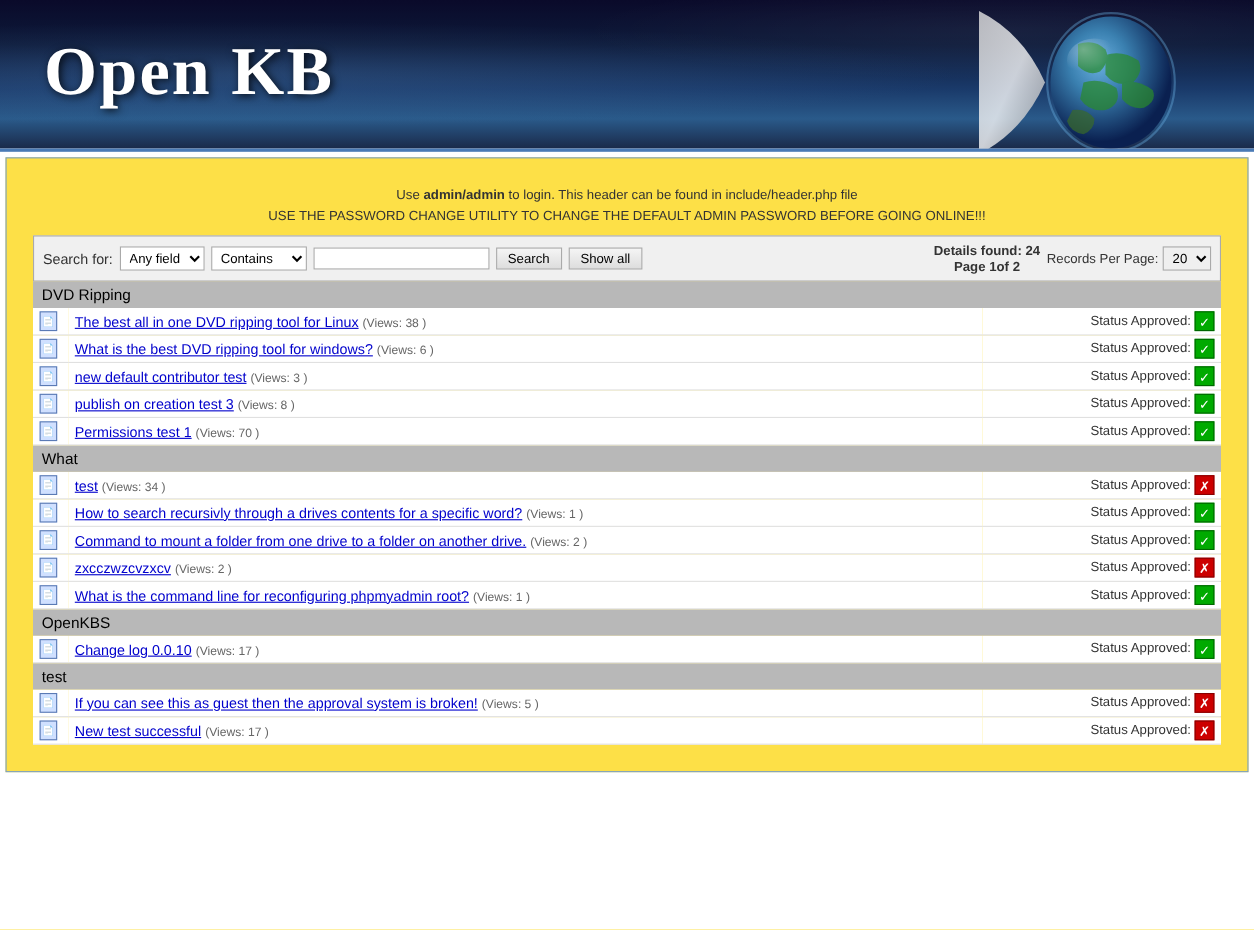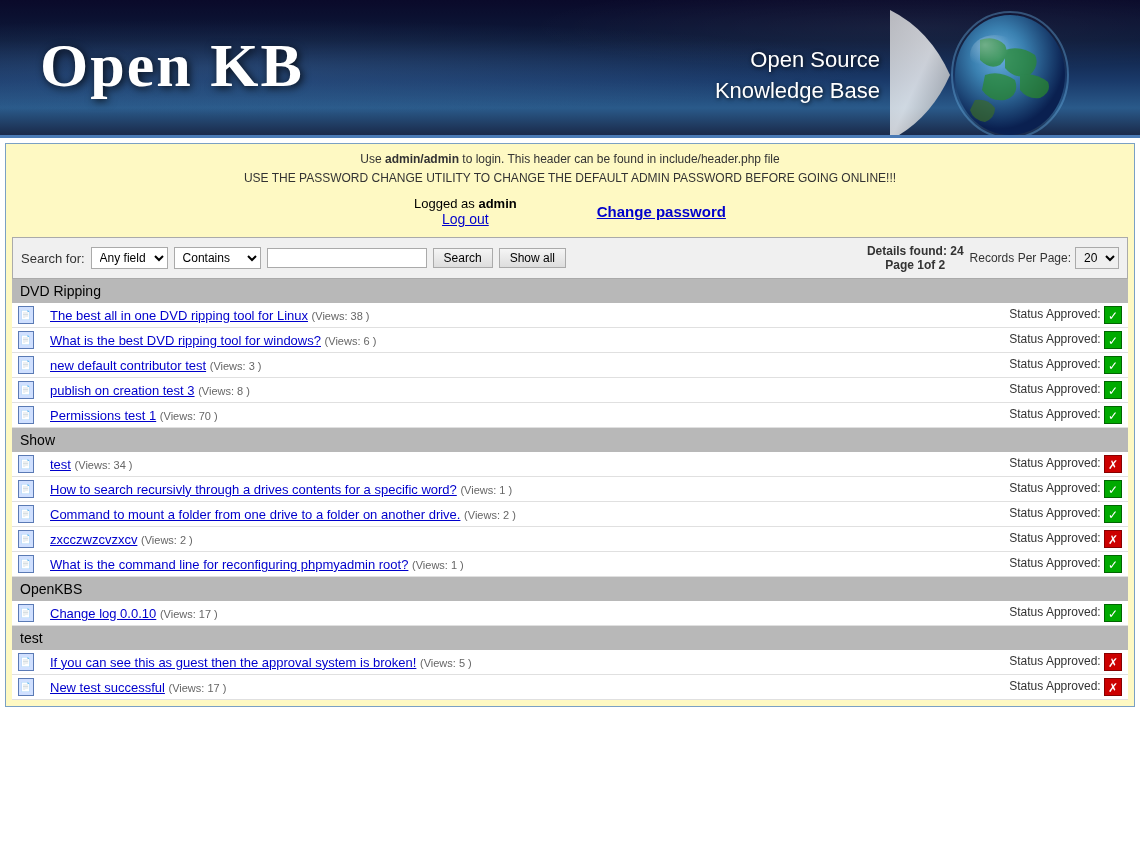"Open Source" div.header-subtitle { html: <div> <span>Open Source</span><br> <span>Knowledge Base</span> </div> -> none }
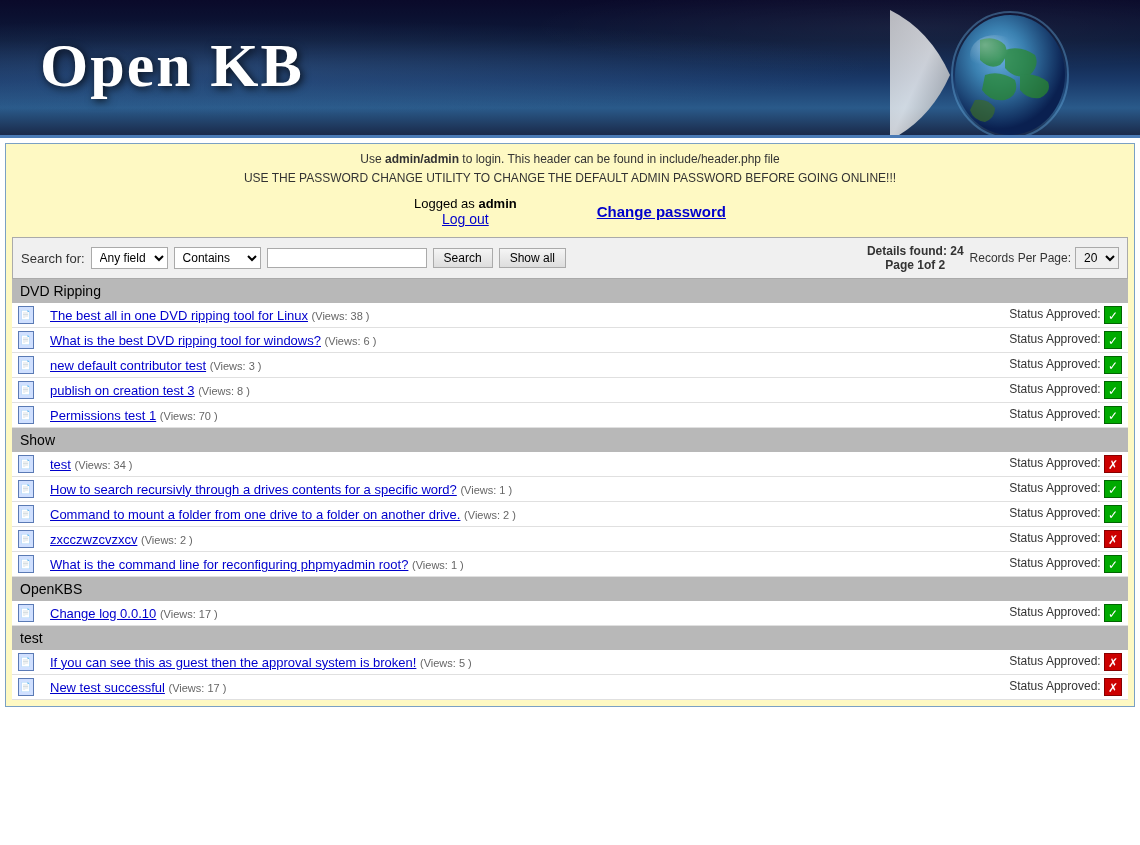"Use admin/admin to login. This" .main-content { background: #fef9c3 -> #fde047; padding: 6px -> 24px }
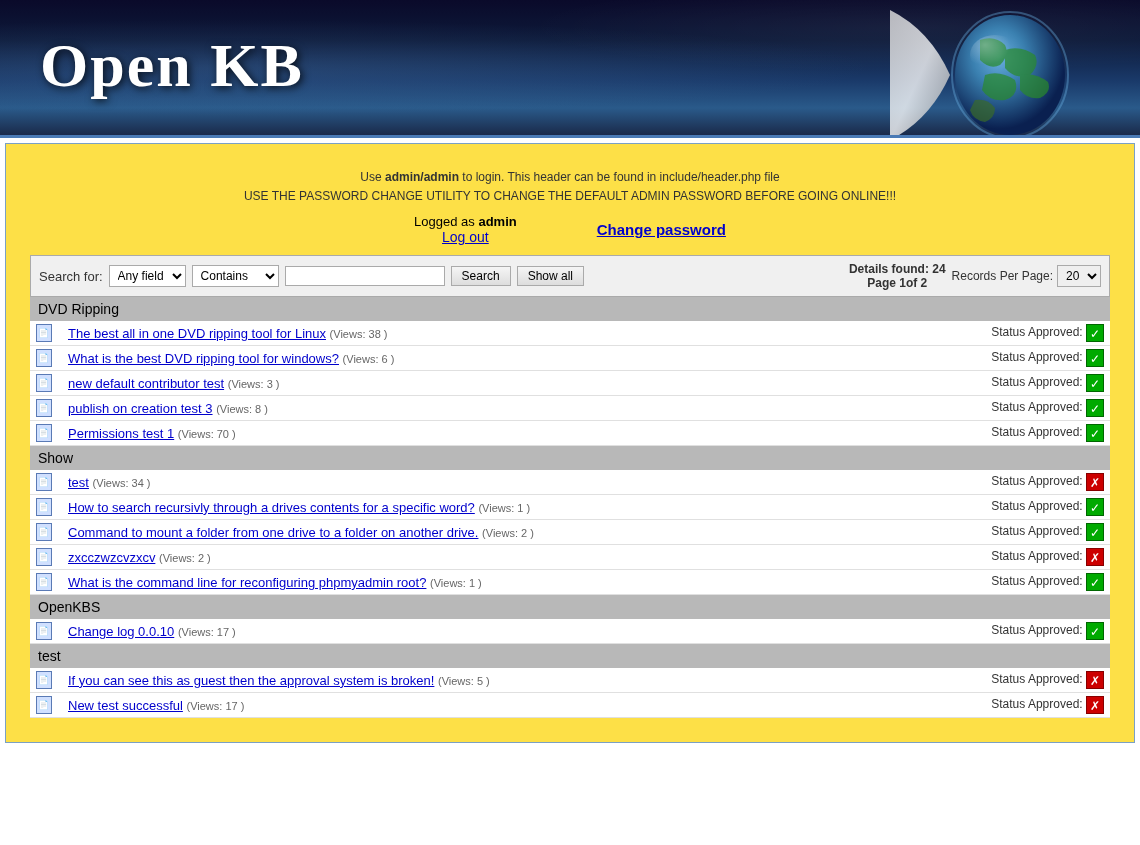"Logged as admin" div.login-bar { html: <div> <div> <span>Logged as</span> <strong>admin</strong><br> <a>Log out</a> </div> <a>Change password</a> </div> -> none }
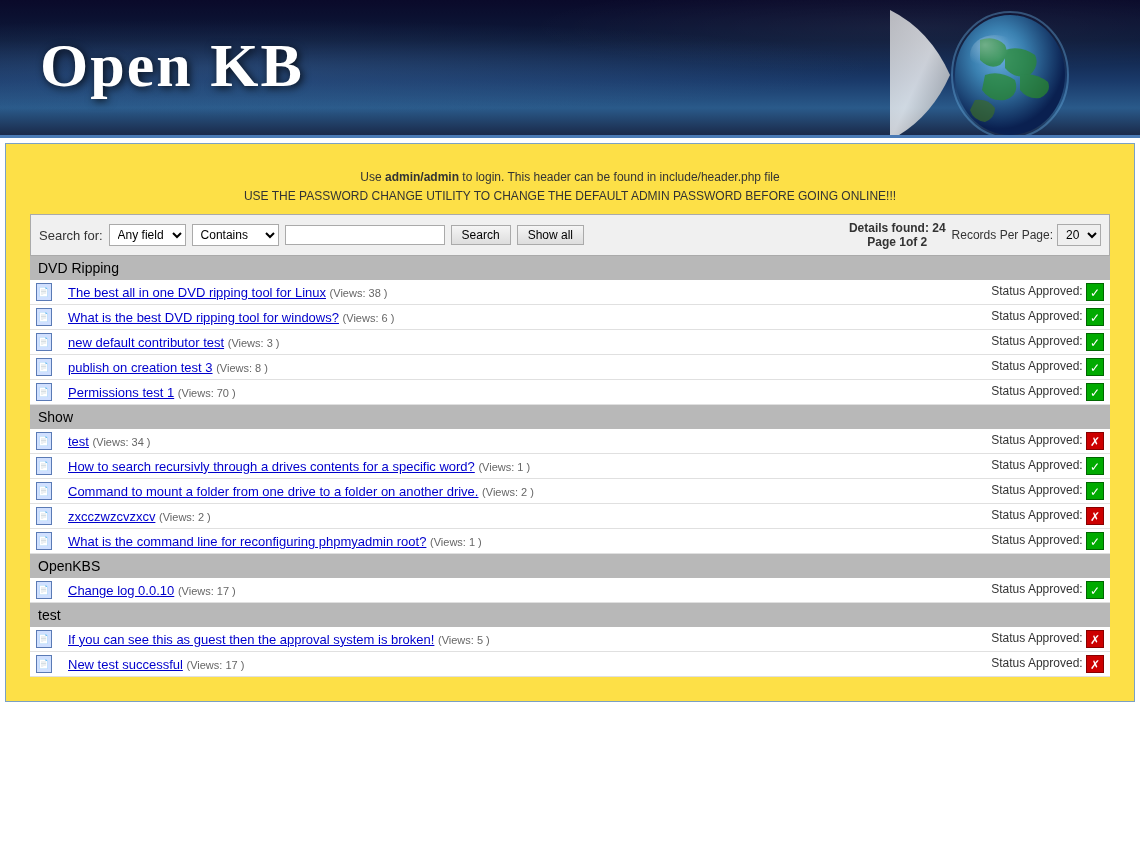"Show" td { text: Show -> What }
